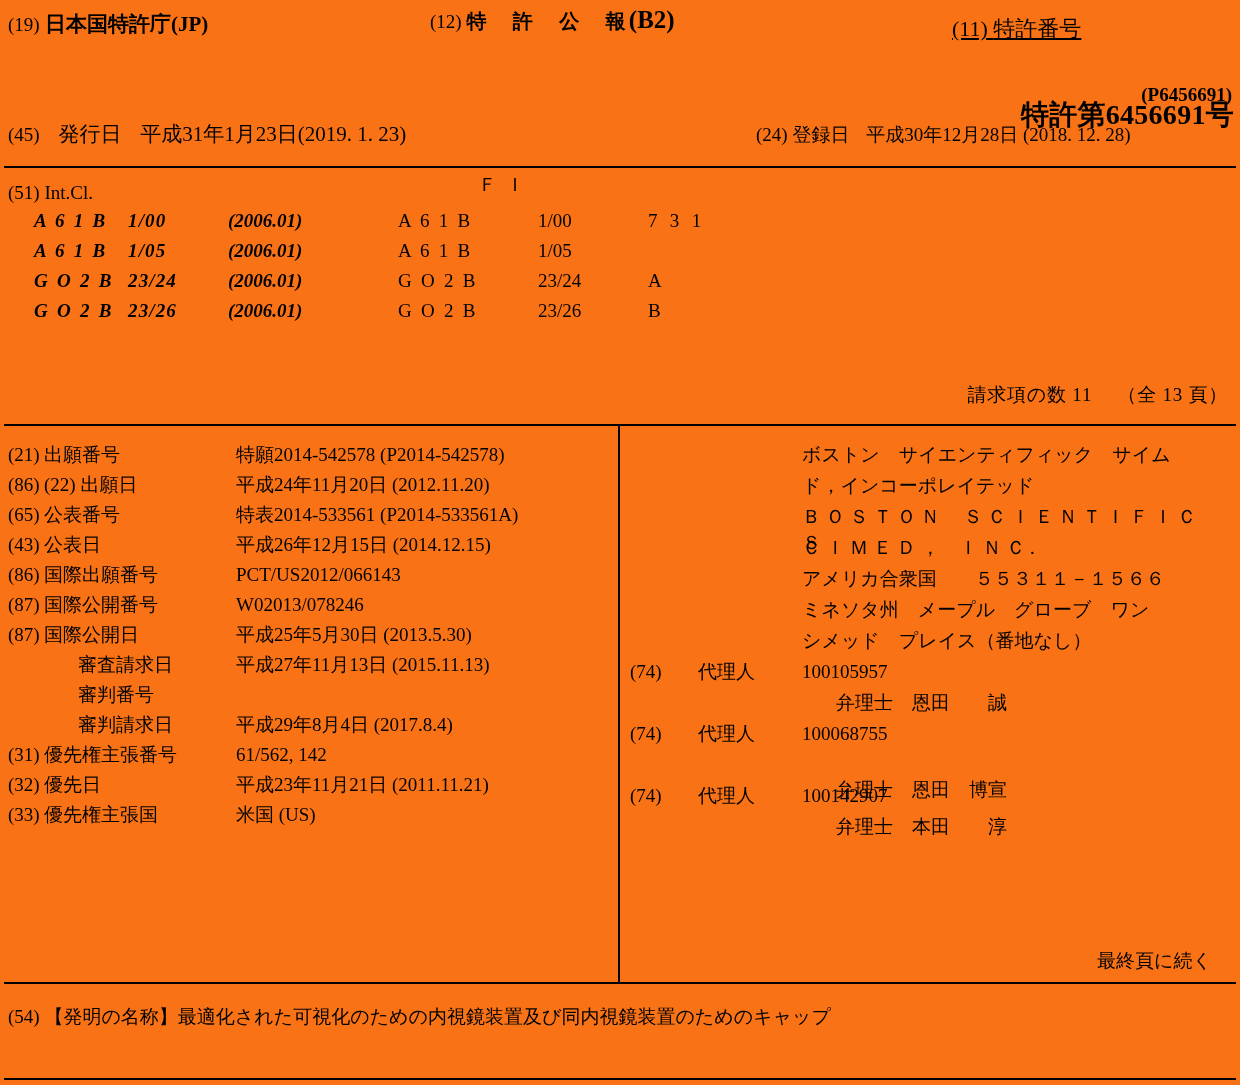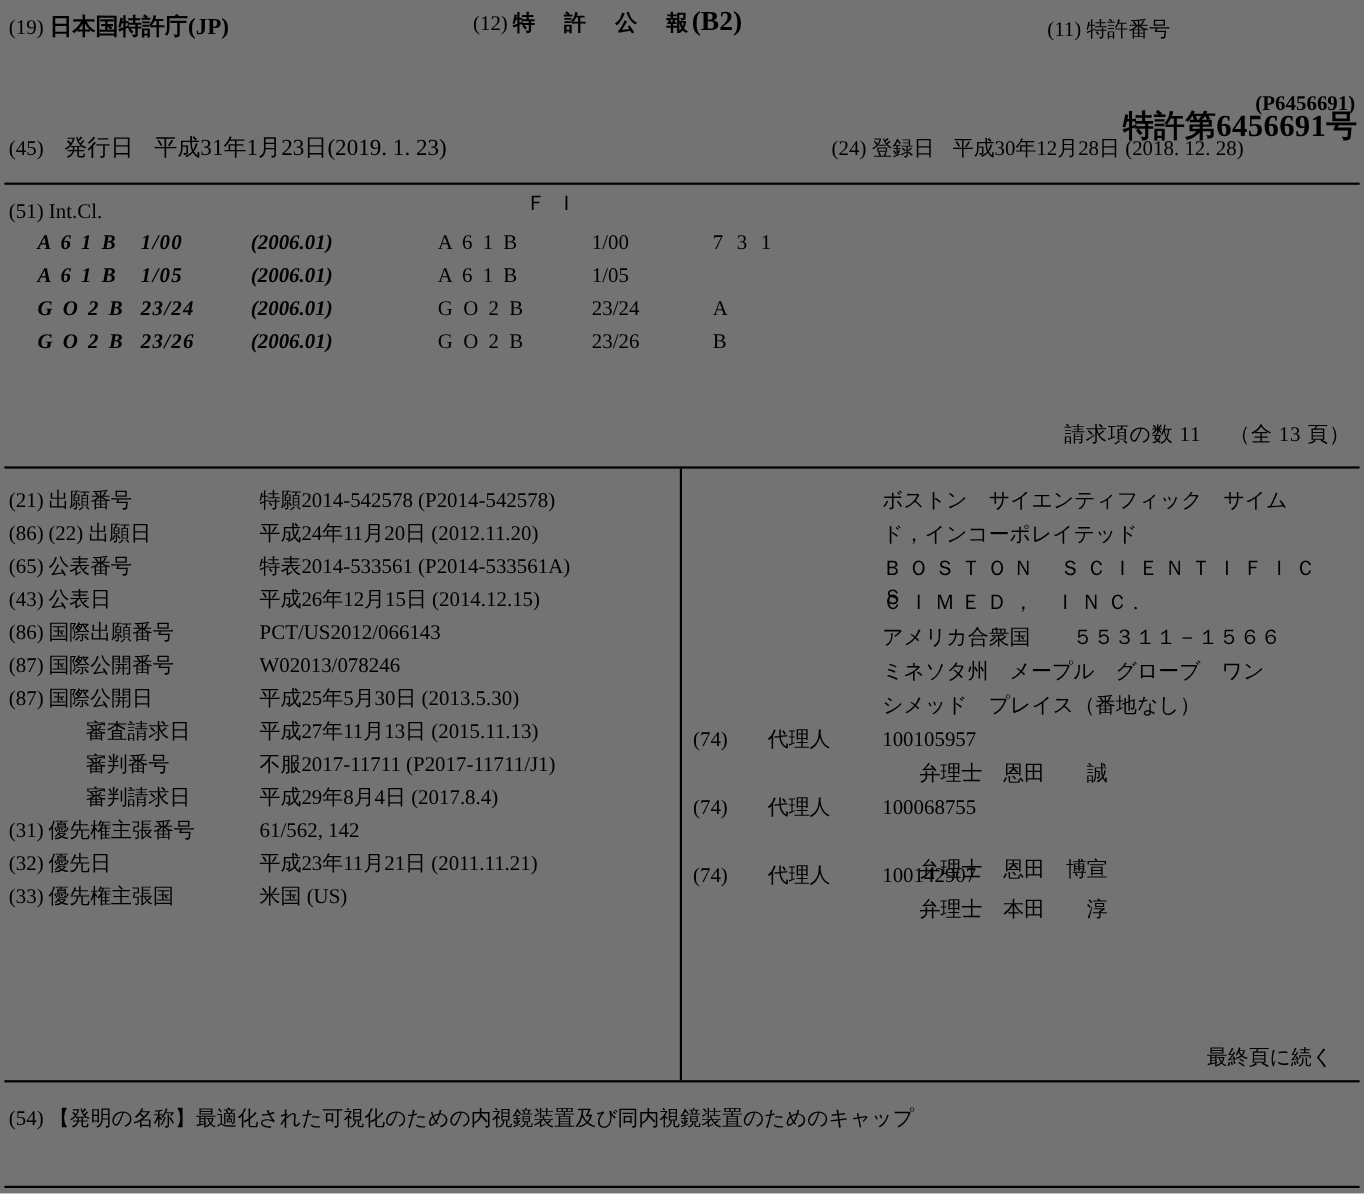"(19) 日本国特許庁(JP)" #page { background: #737373 -> #f97316 }
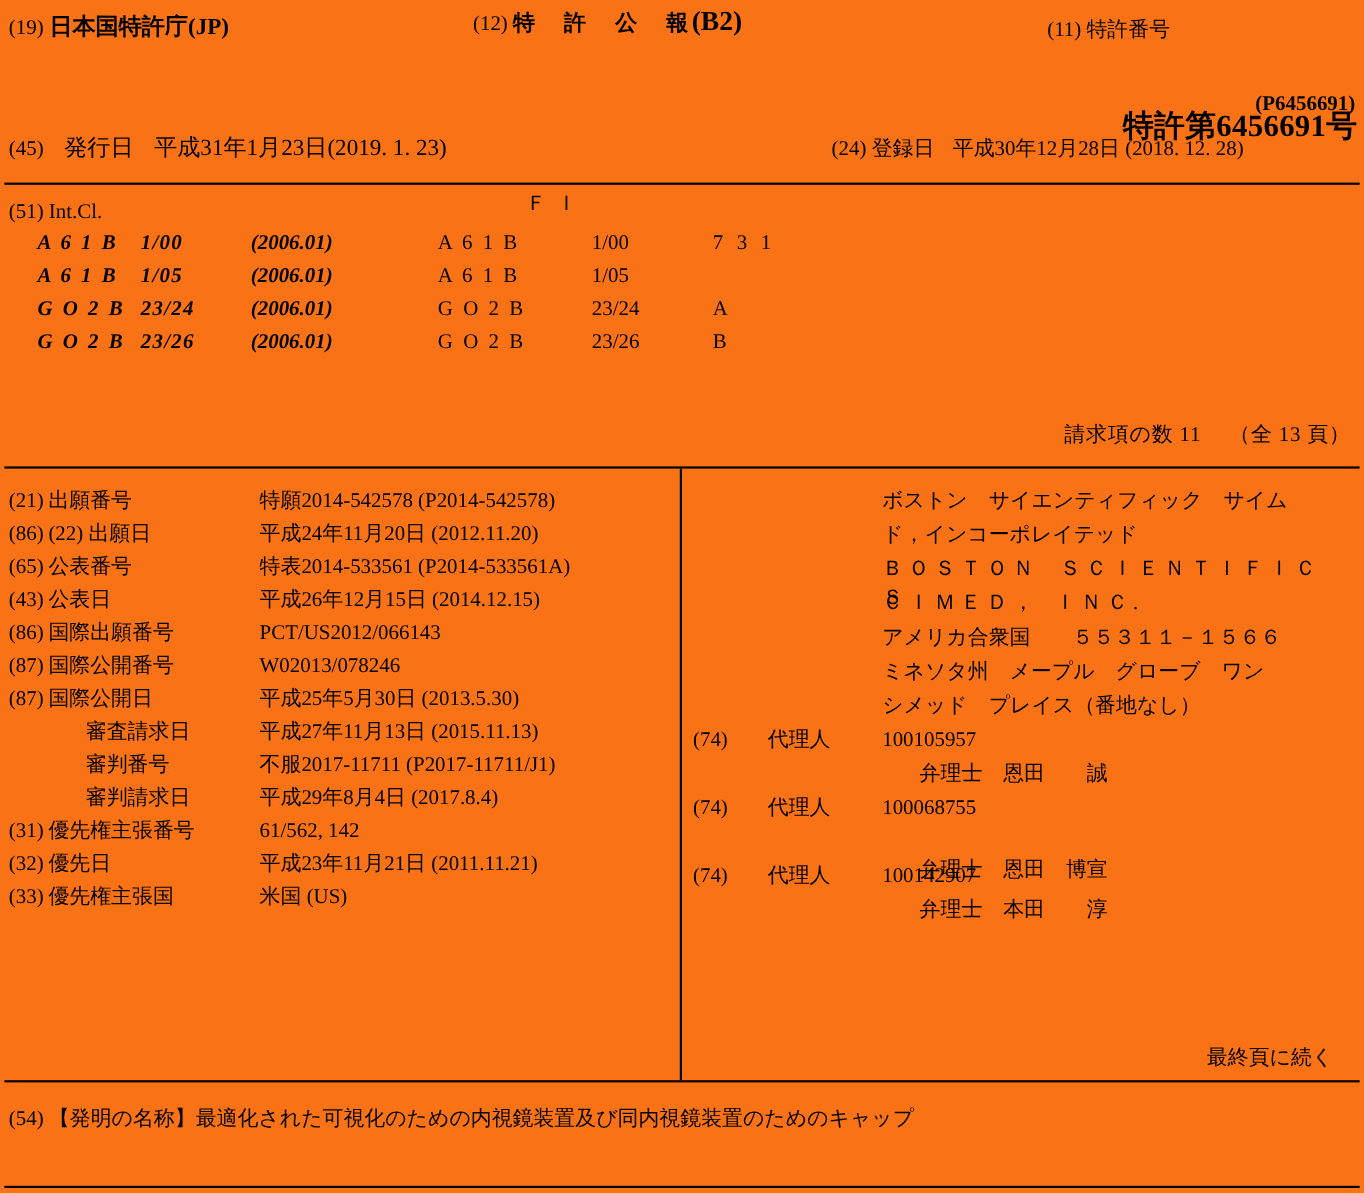"(11) 特許番号" .hdr-11 { font-size: 19px -> 22px; text-decoration: none -> underline }
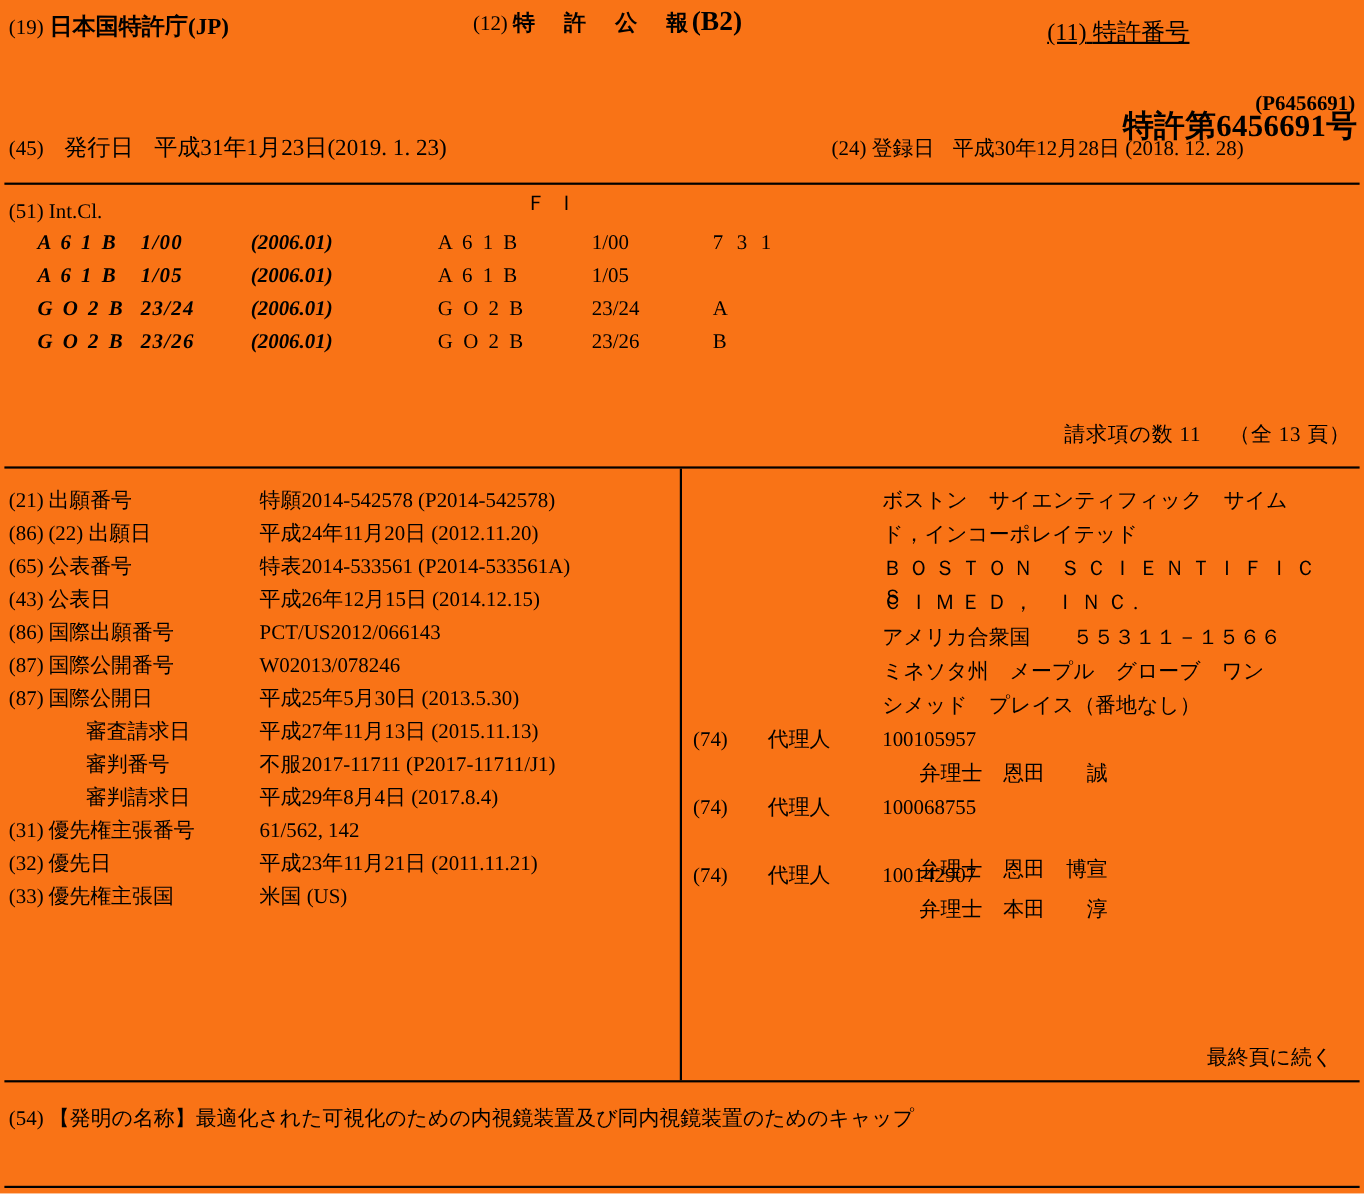"不服2017-11711 (P2017-11711/J1)" span.val { html: <span>不服2017-11711 (P2017-11711/J1)</span> -> none }
